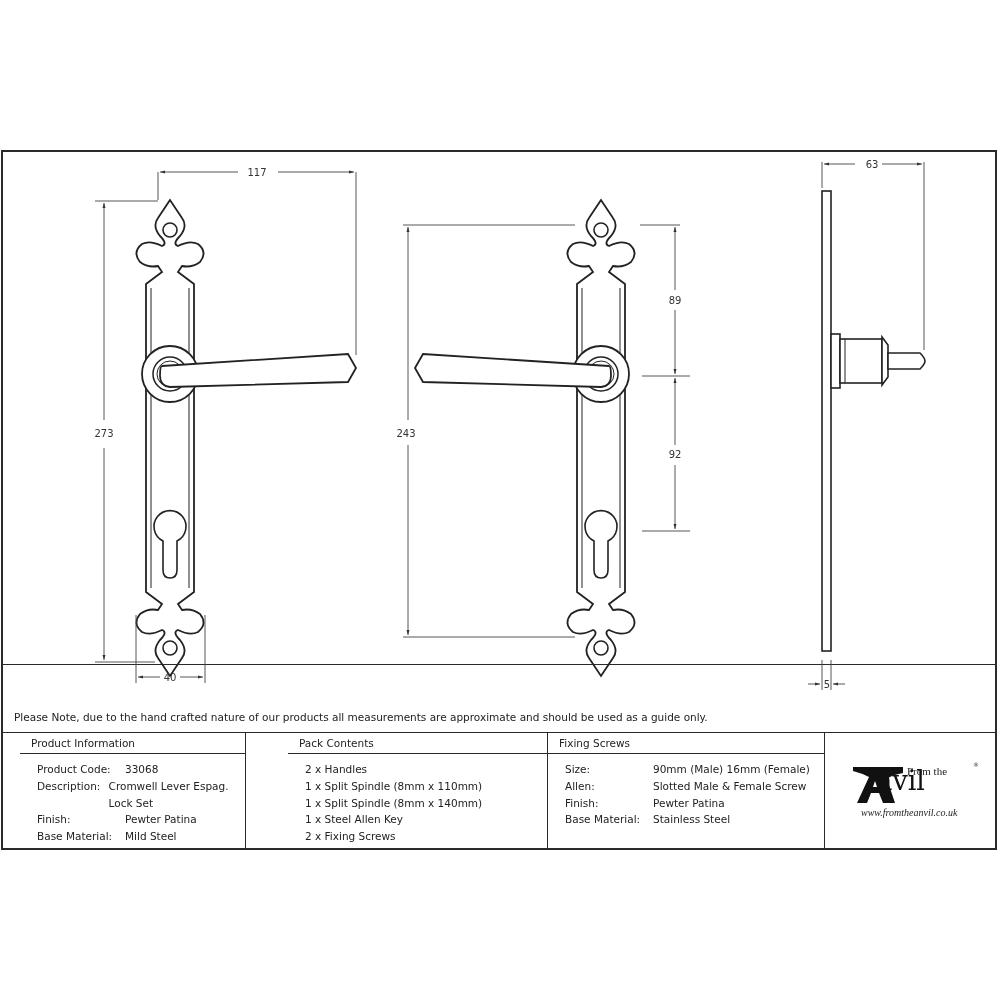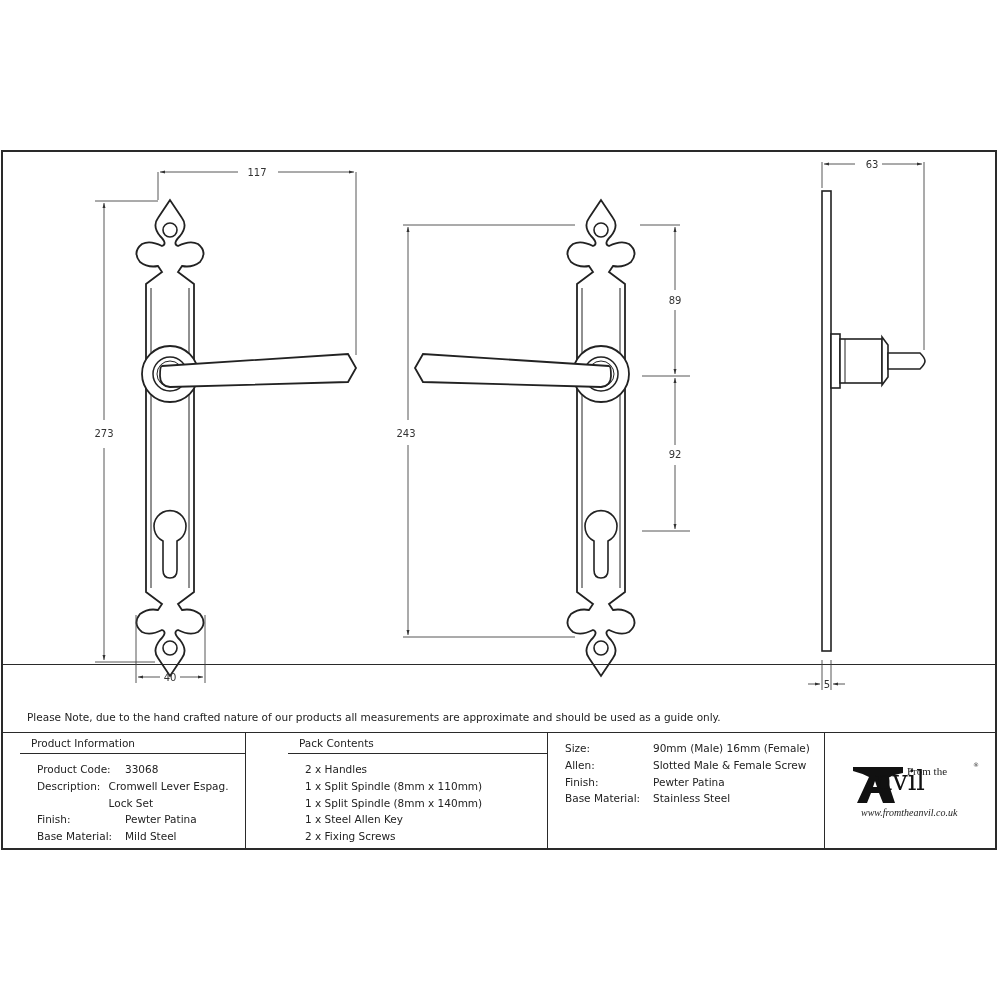"Please Note, due to the" .note { padding: 8px 0 0 24px -> 8px 0 0 11px }
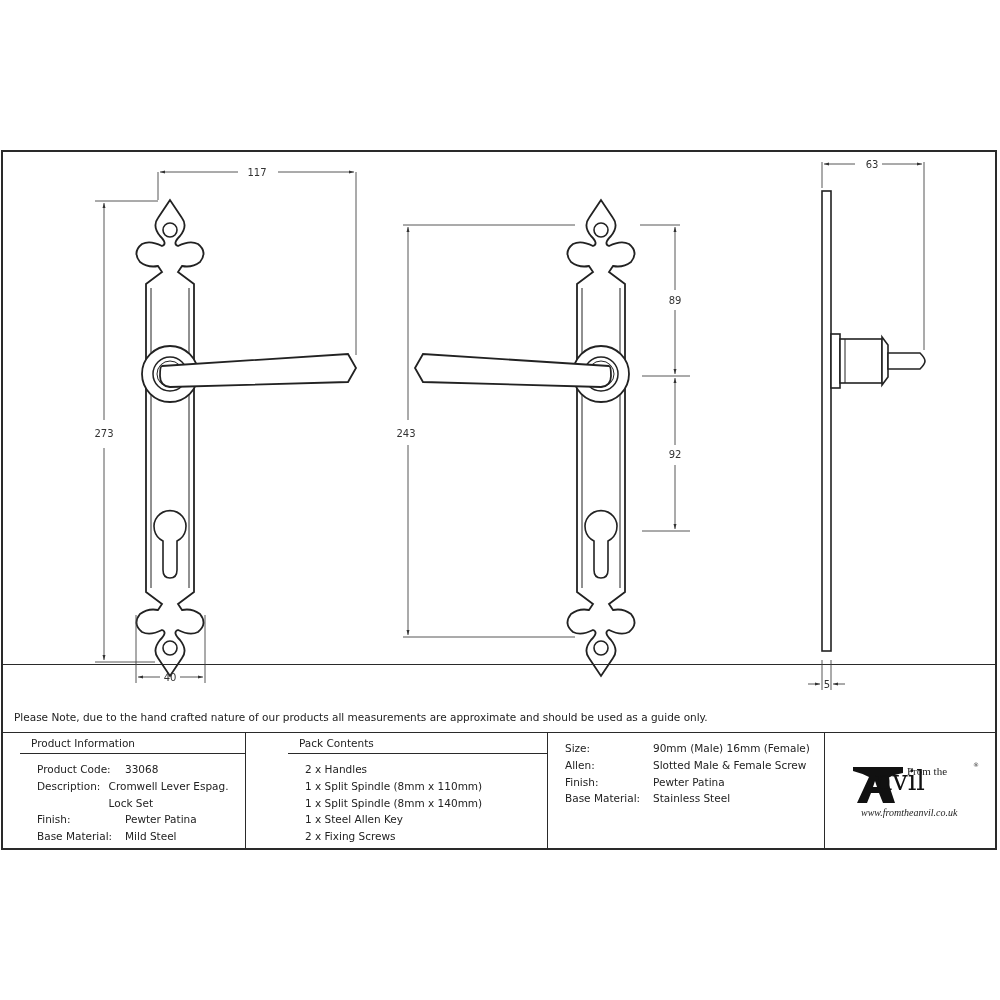"Fixing Screws" div.hdr { html: none -> <div>Fixing Screws</div> }
